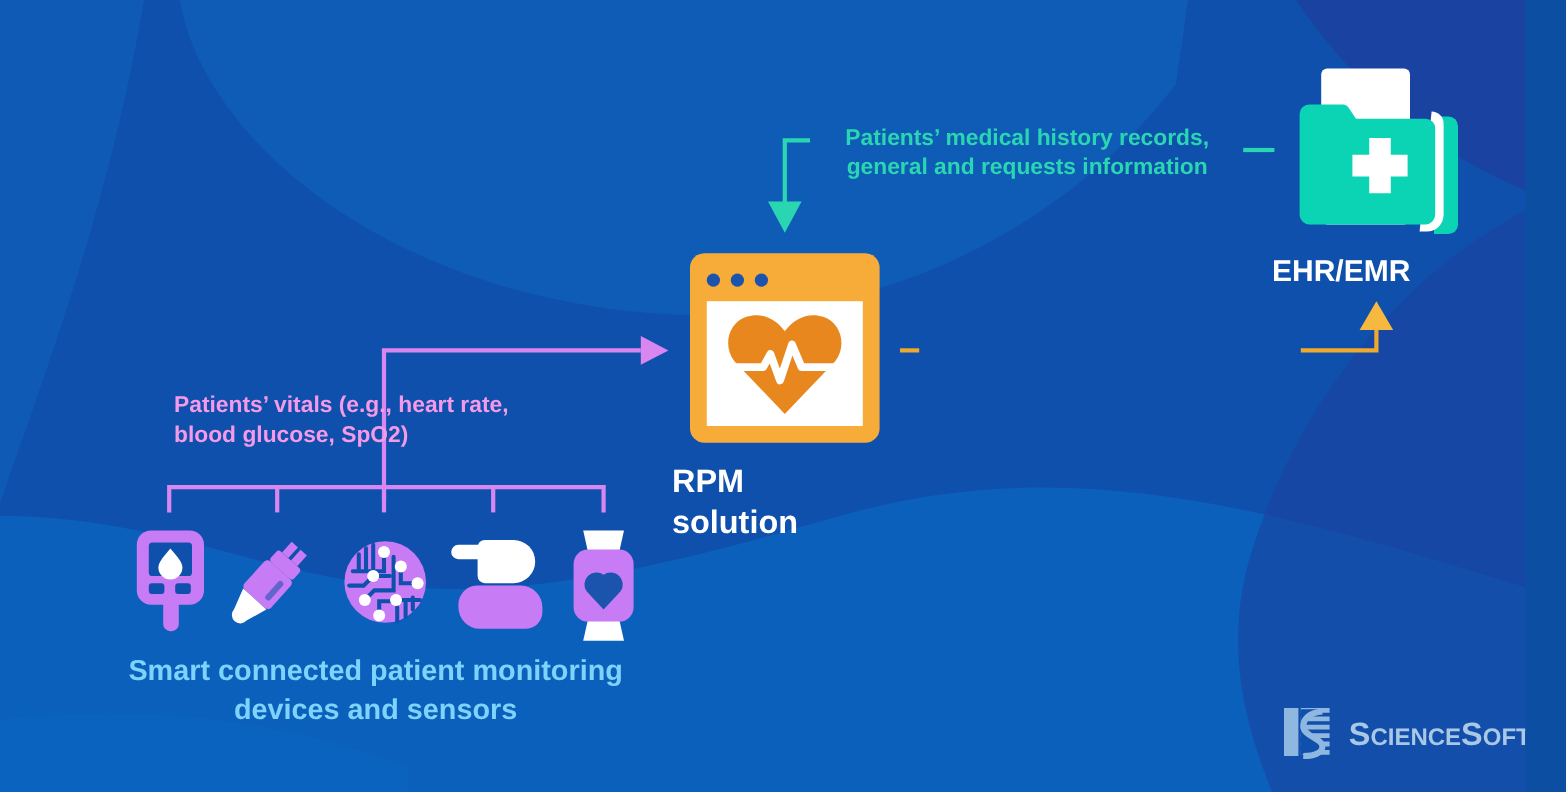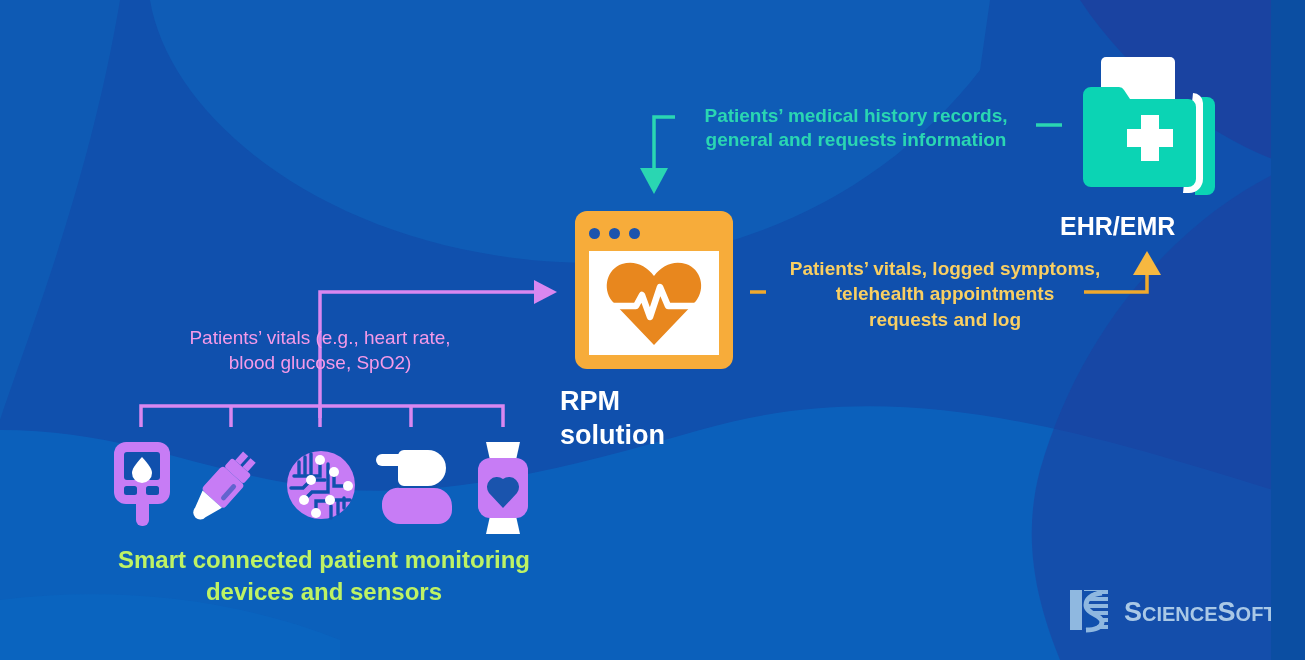"Patients’ vitals, logged symptoms," div.node { html: <div> <div>Patients’ vitals, logged symptoms,</div> <div>telehealth appointments</div> <div>requests and log</div> </div> -> none }
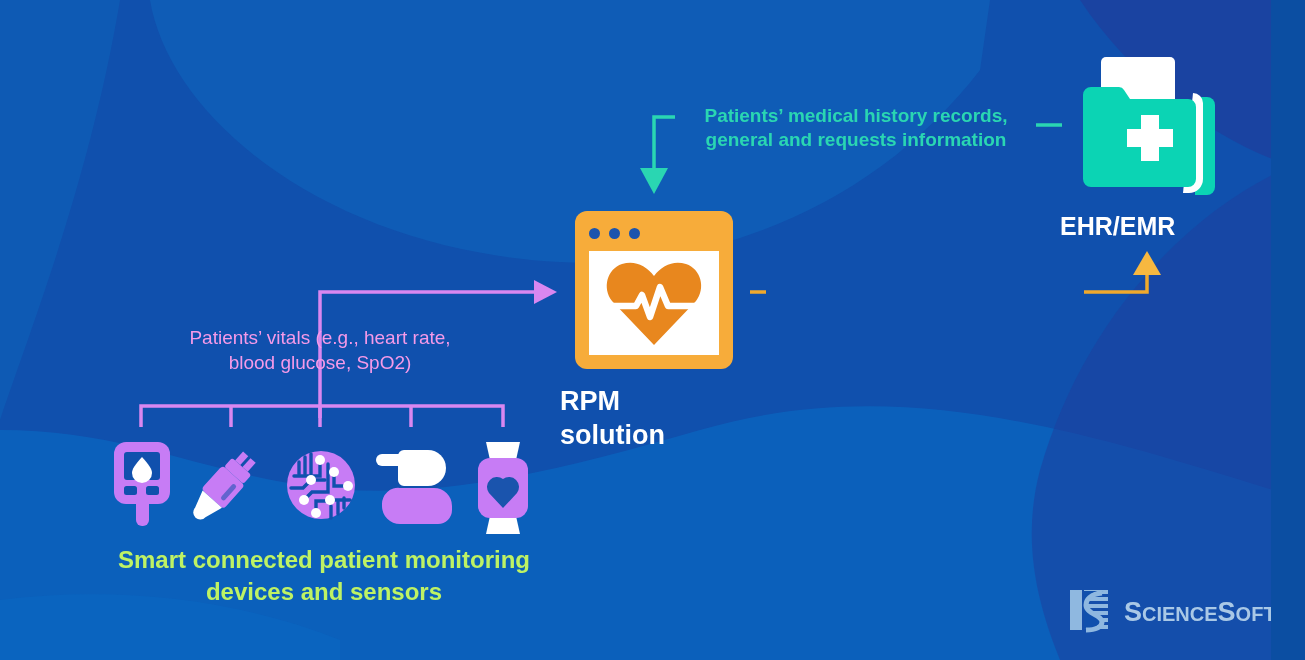"Patients’ vitals (e.g., heart rate," #pink-text { font-weight: normal -> bold; text-align: center -> none }
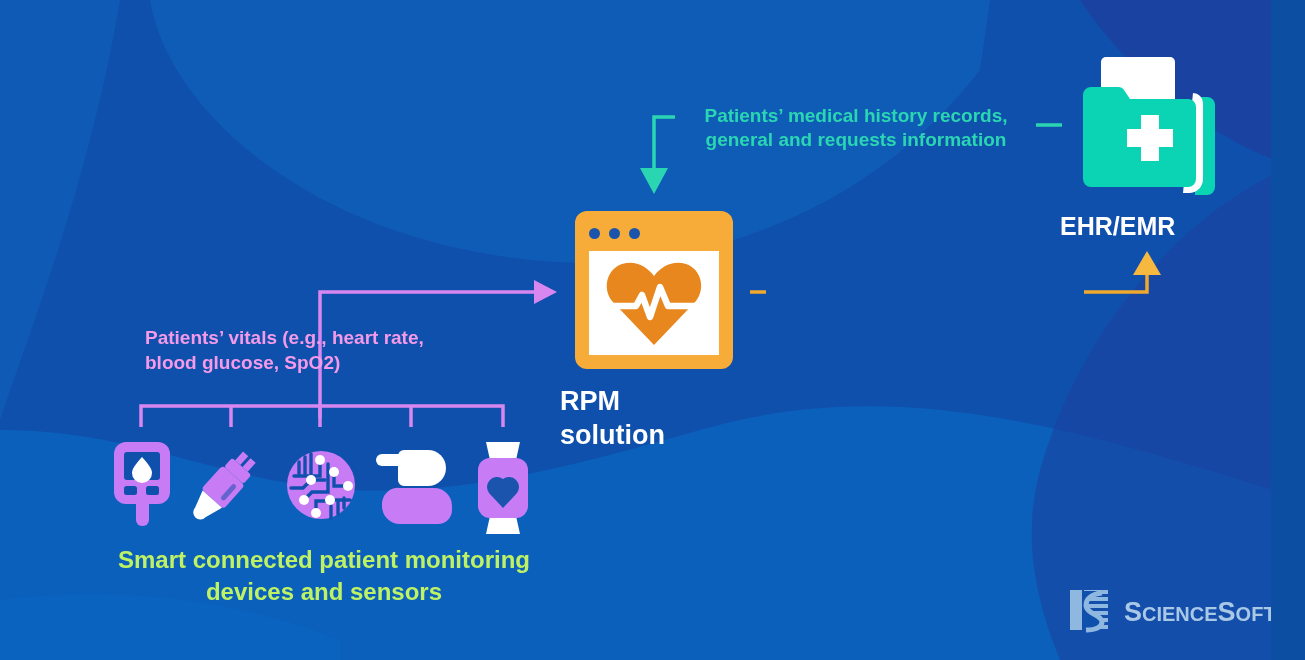"Smart connected patient monitoring" #devices-label { color: #bef264 -> #7dd3fc; left: 84px -> 73px }
